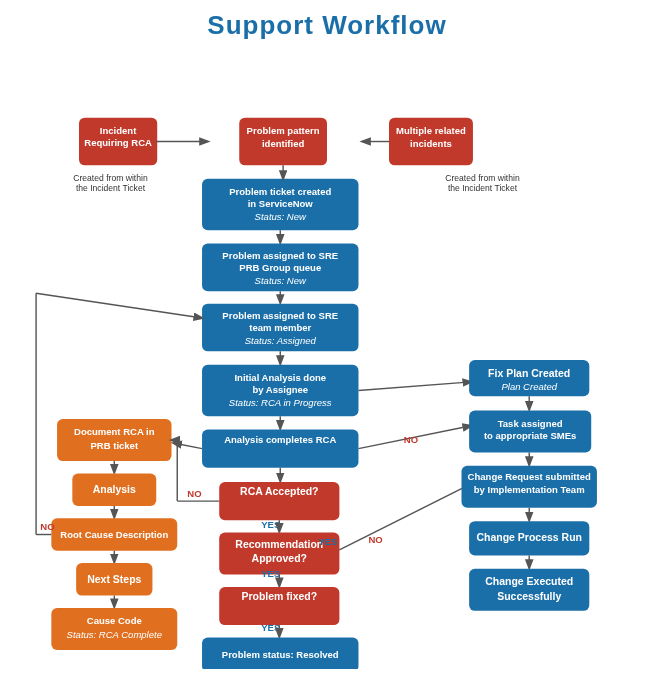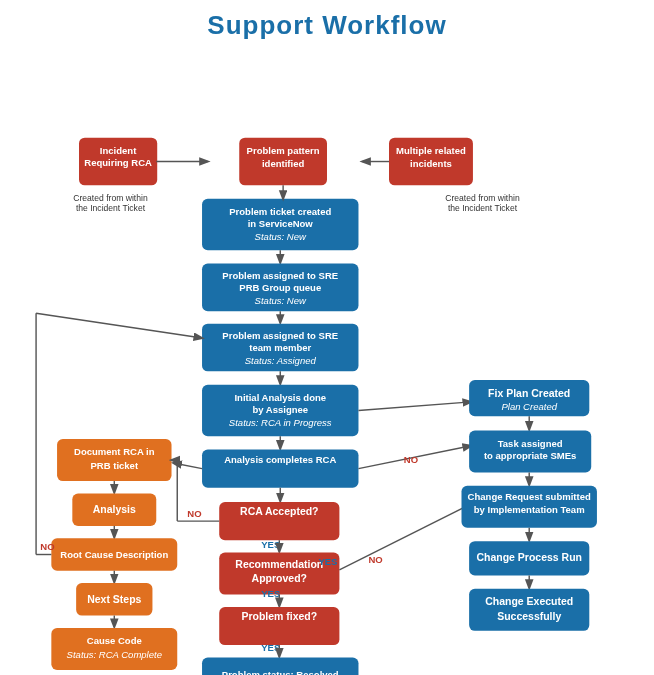"Support Workflow" .title { margin-bottom: 28px -> 8px }
